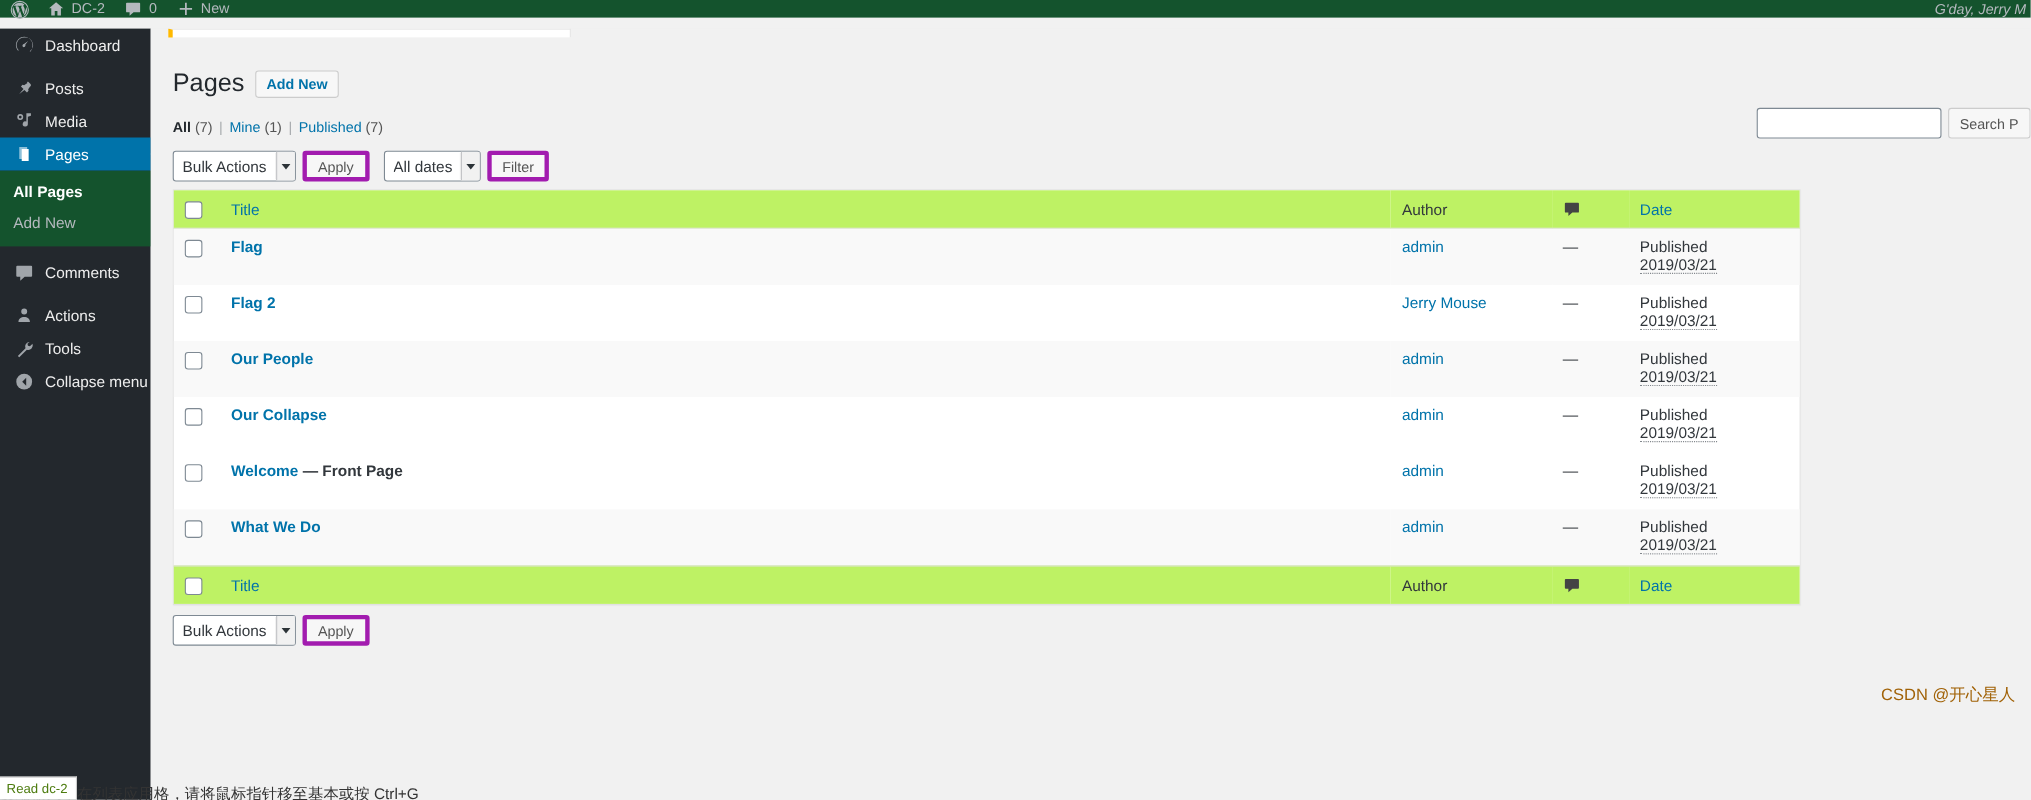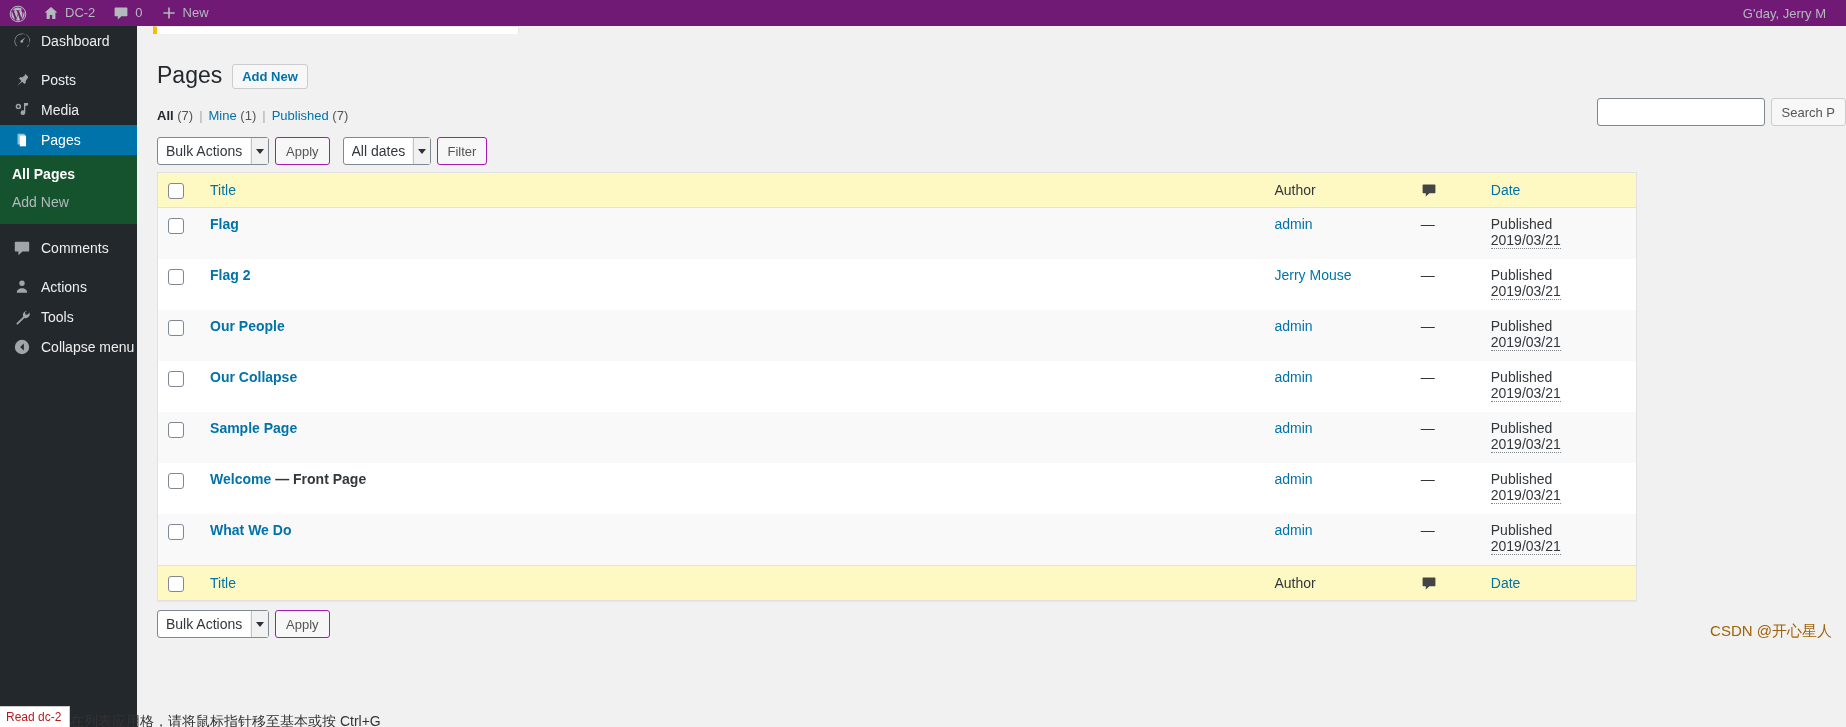"DC-2" #adminbar { background: #701a75 -> #14532d; height: 26px -> 16px }
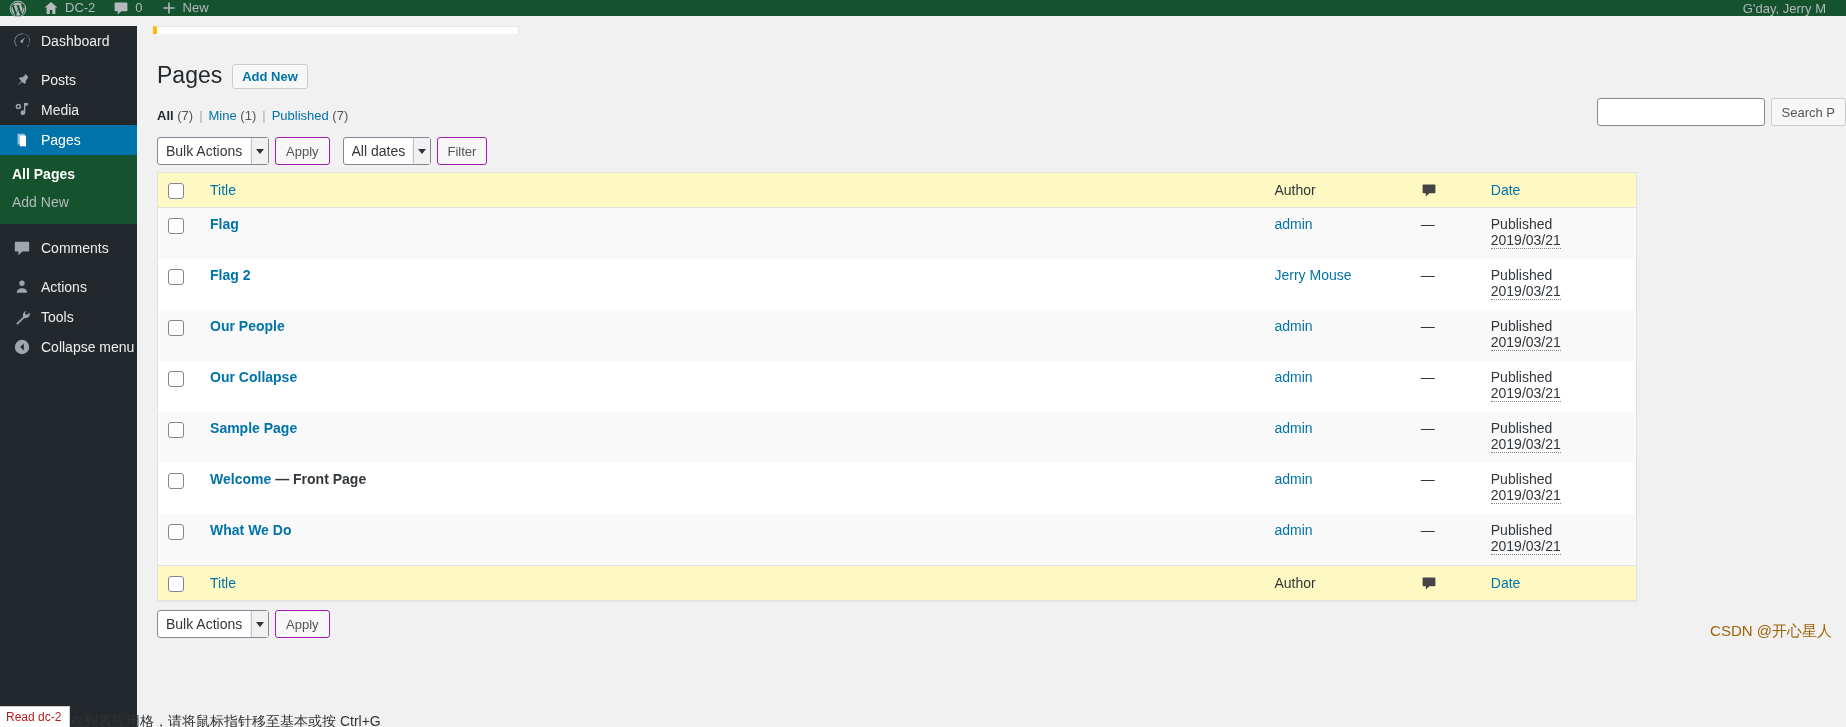"G'day, Jerry M" .ab-right { font-style: none -> italic; padding-right: 16px -> 0px }
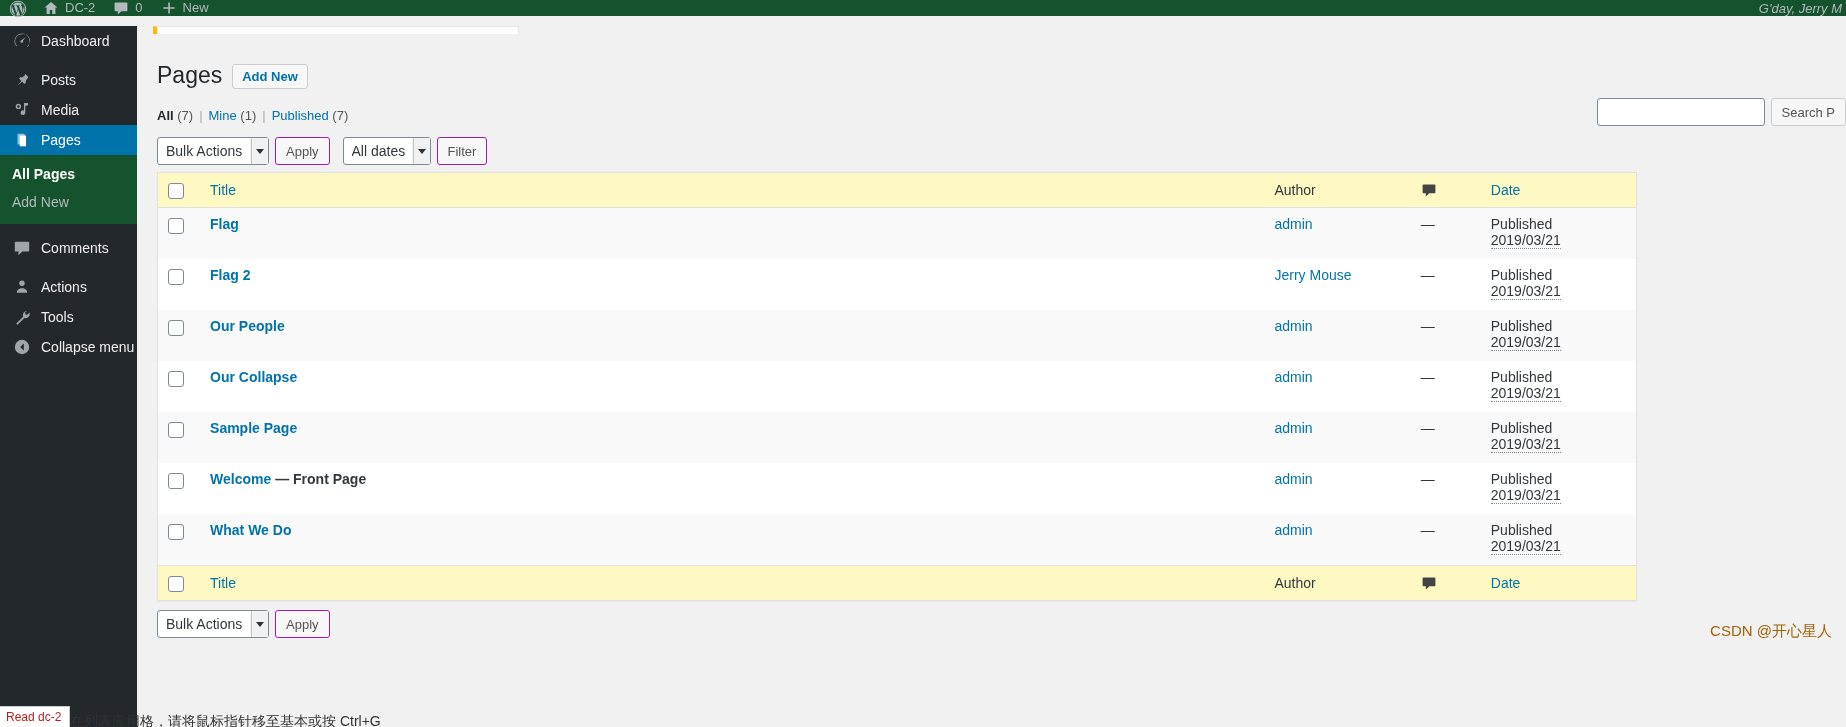"Apply" .btn-secondary { border: 1px solid #a21caf -> 4px solid #a21caf }
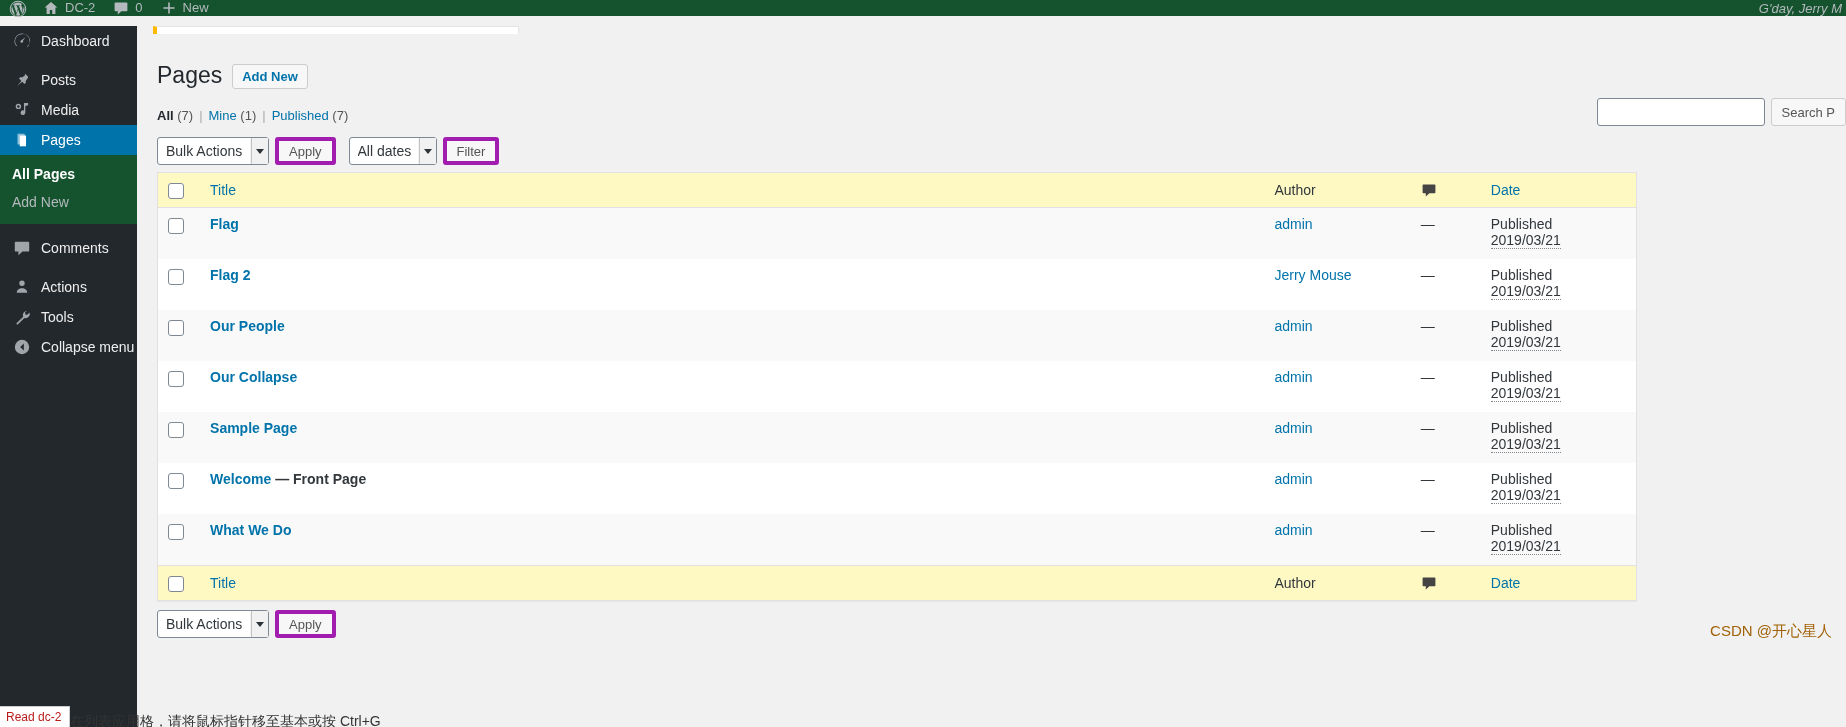"Title" table.wp-list-table thead th, table.wp-list-table tfoot th { background: #fef9c3 -> #bef264 }
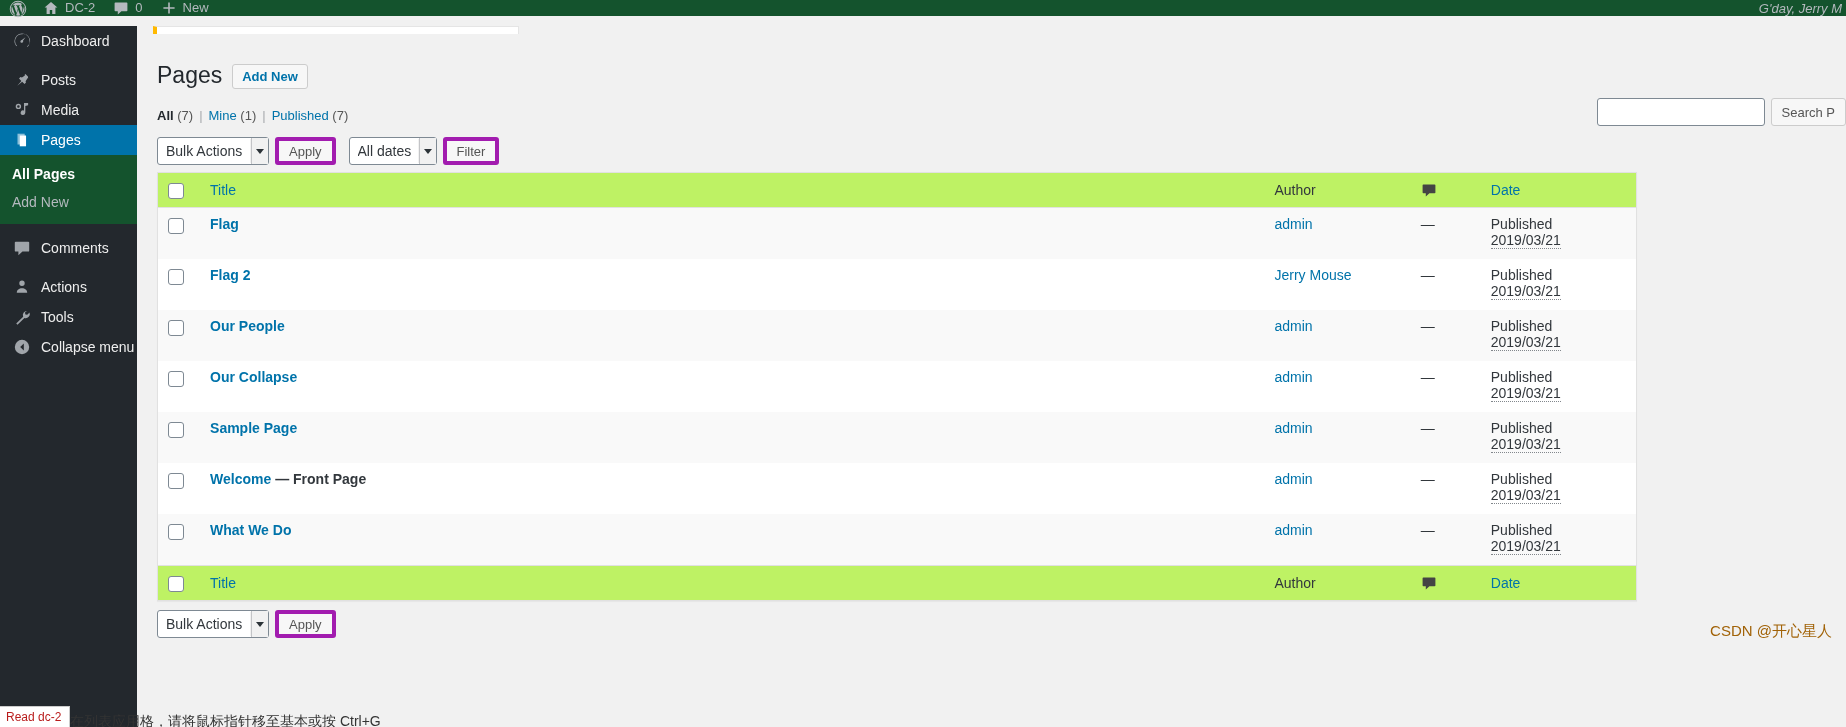"Sample Page" tr.alt { html: <tr> <td><input></td> <td><a>Sample Page</a></td> <td><a>admin</a></td> <td><span>—</span></td> <td> <span>Published</span> <span>2019/03/21</span> </td> </tr> -> none }
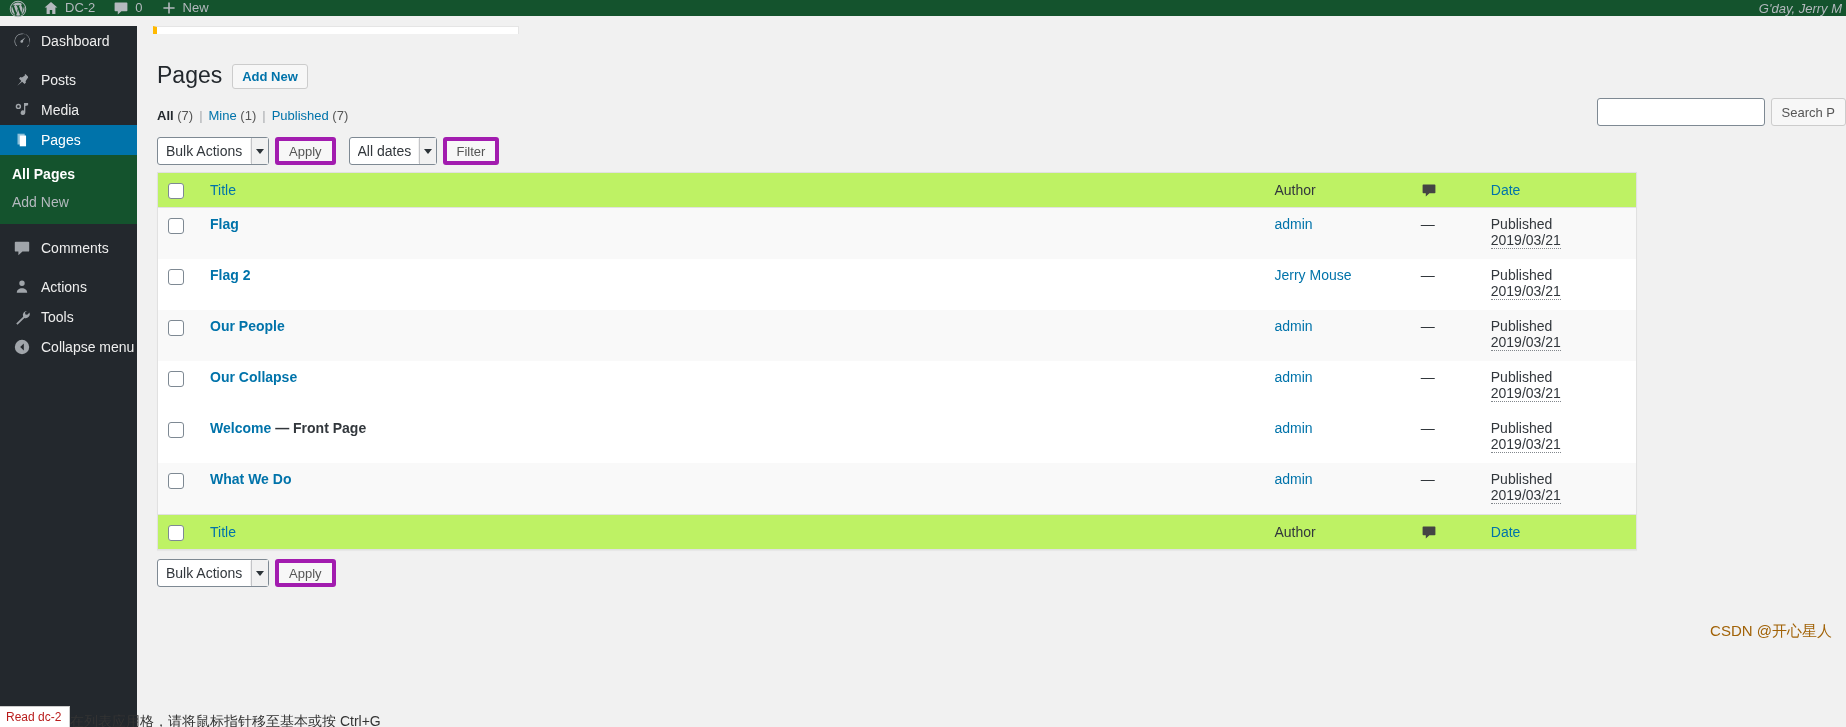"Read dc-2" #status-tip { color: #b91c1c -> #4d7c0f }
